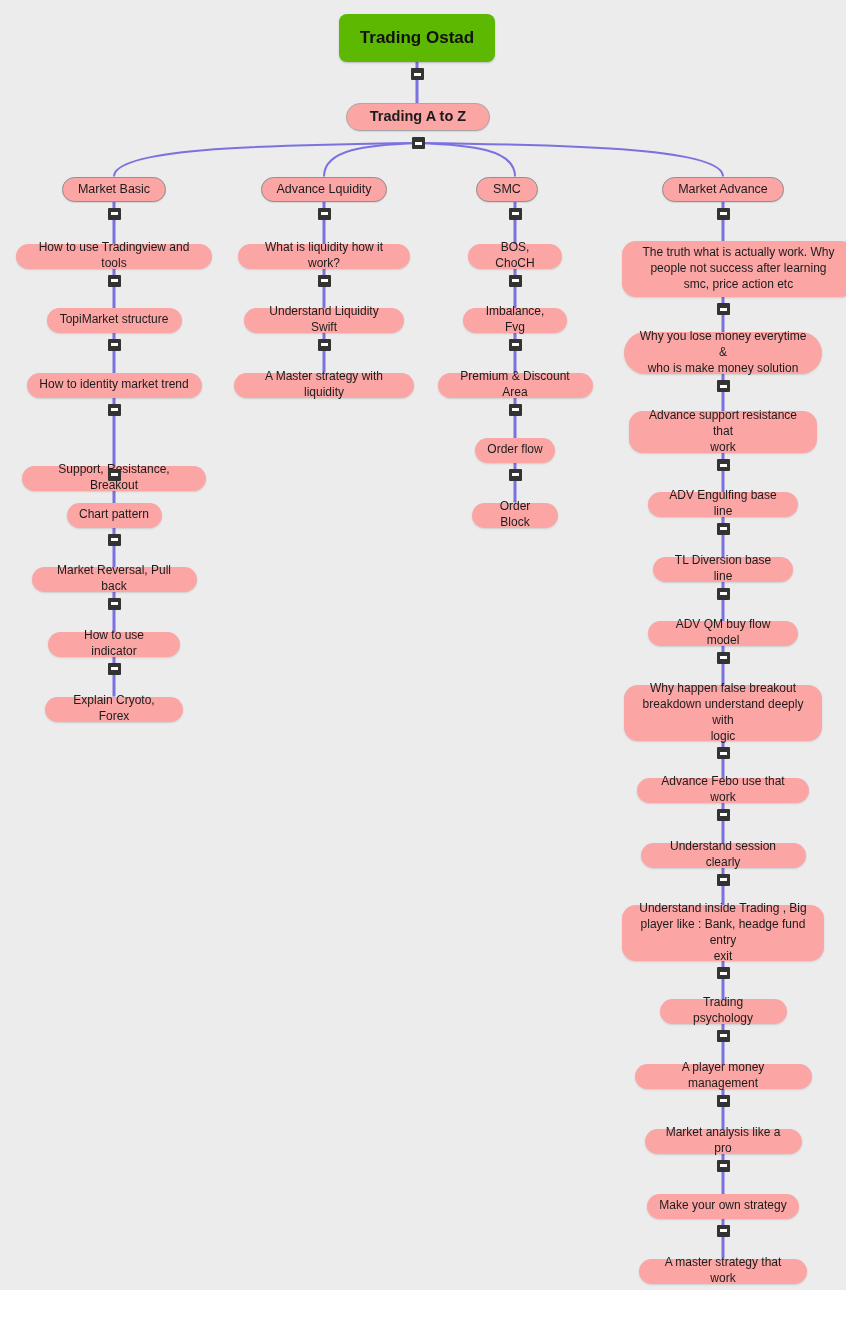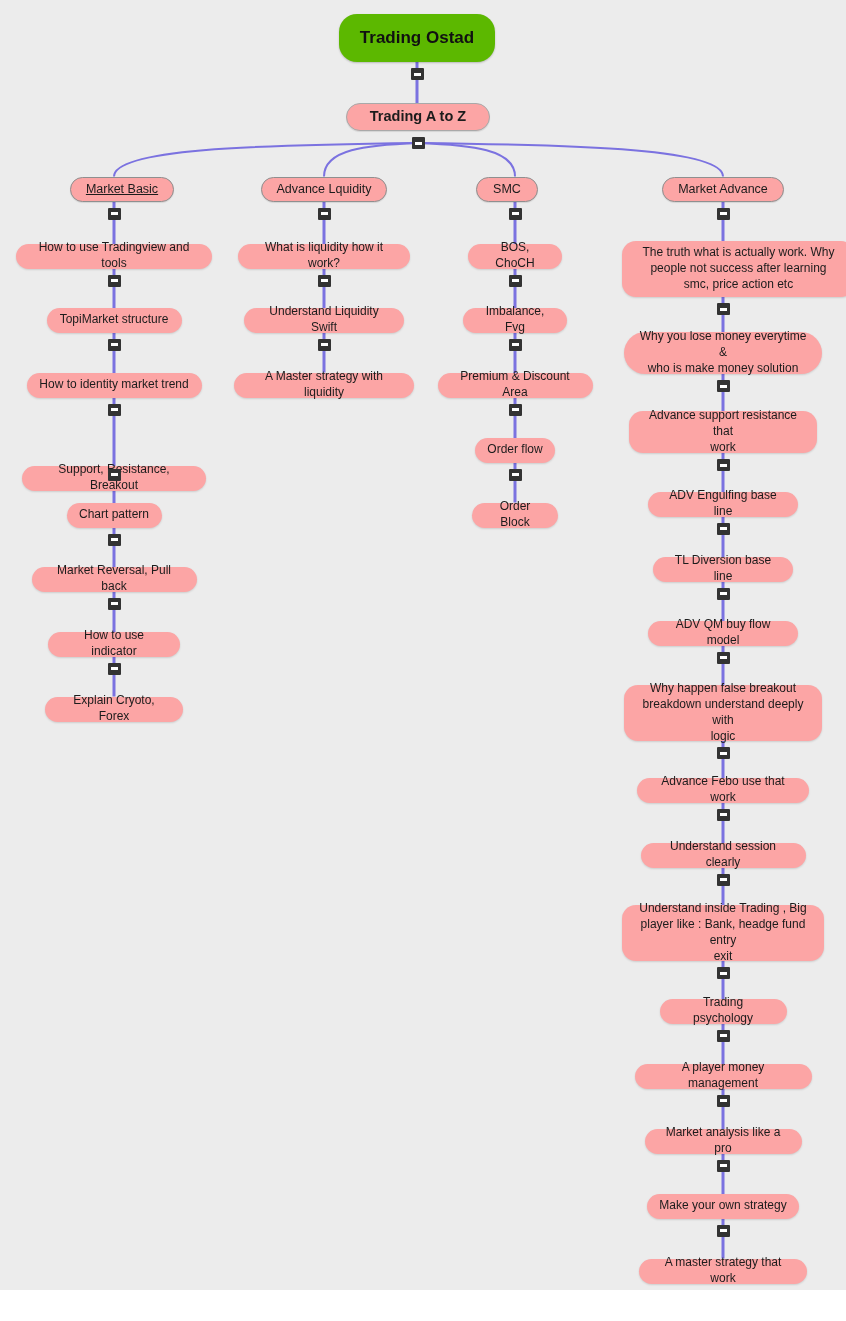"Trading Ostad" .node.root { border-radius: 18px -> 8px }
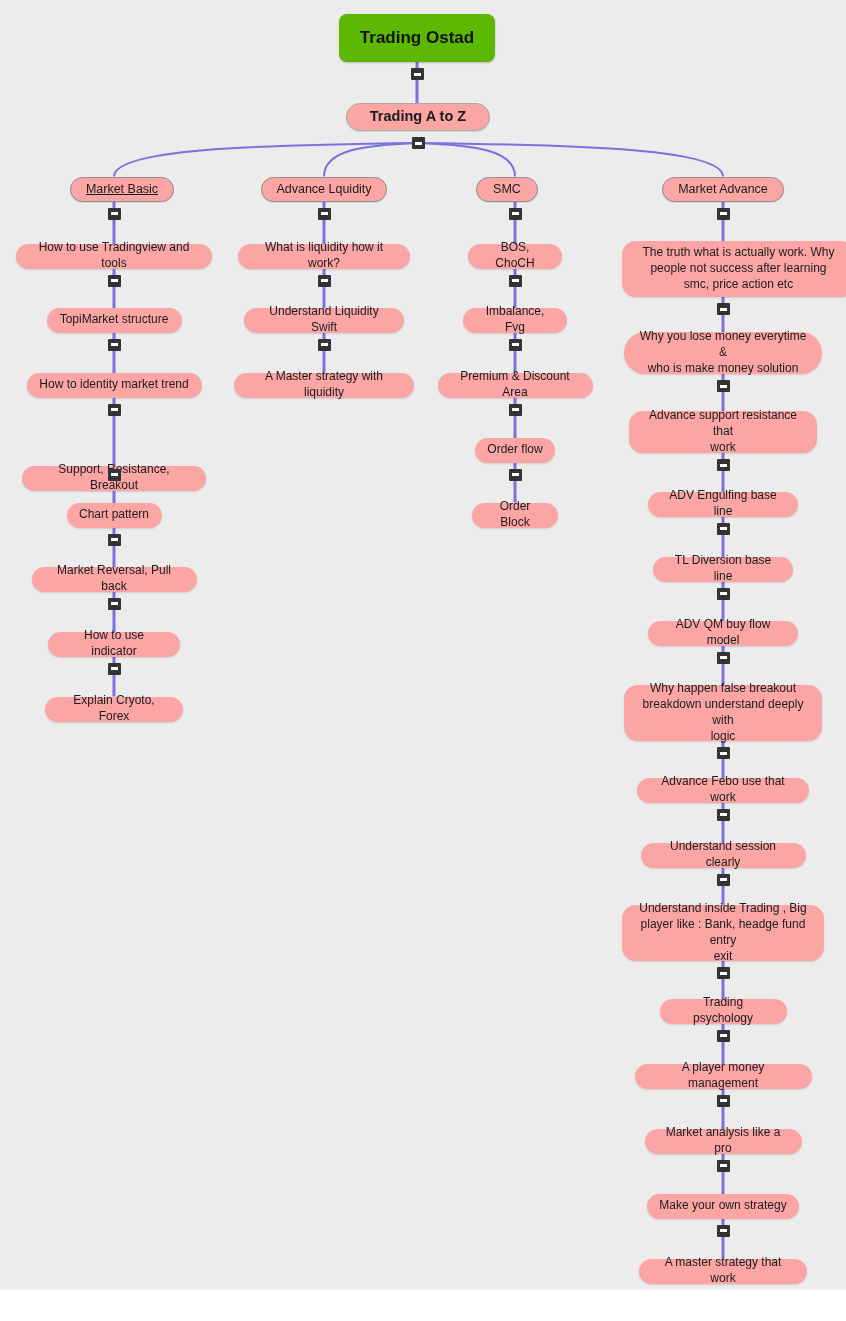"Market Basic" div.node { left: 70px -> 62px; text-decoration: underline -> none }
